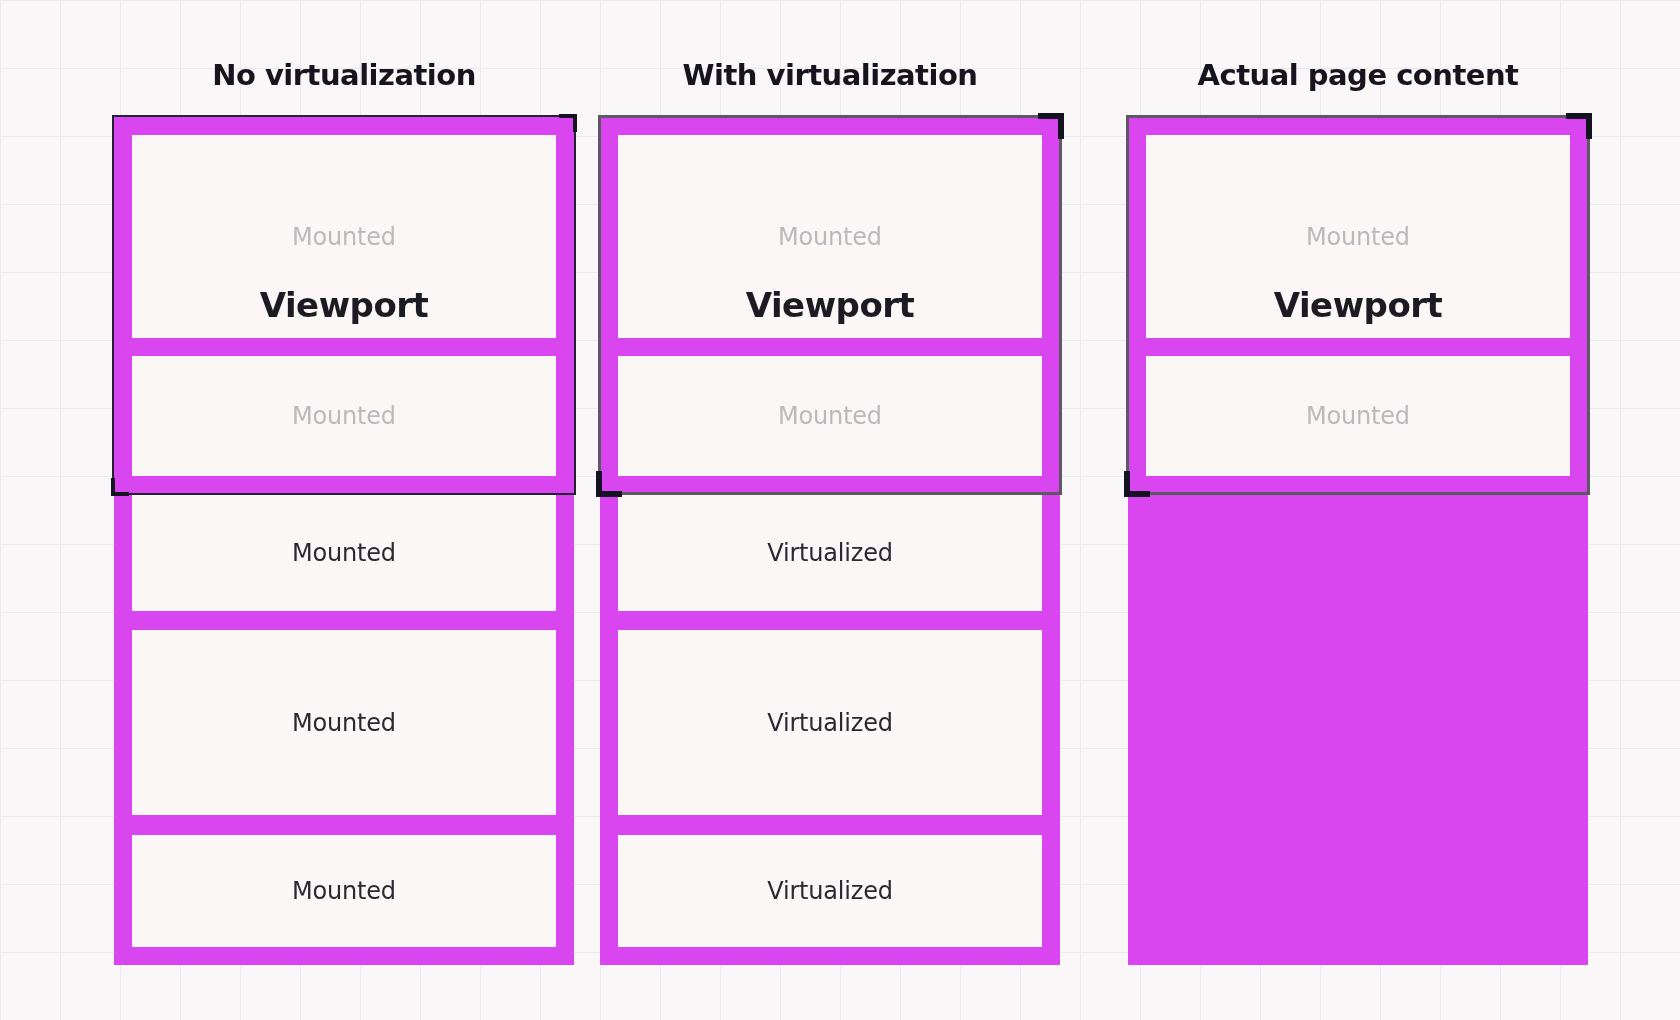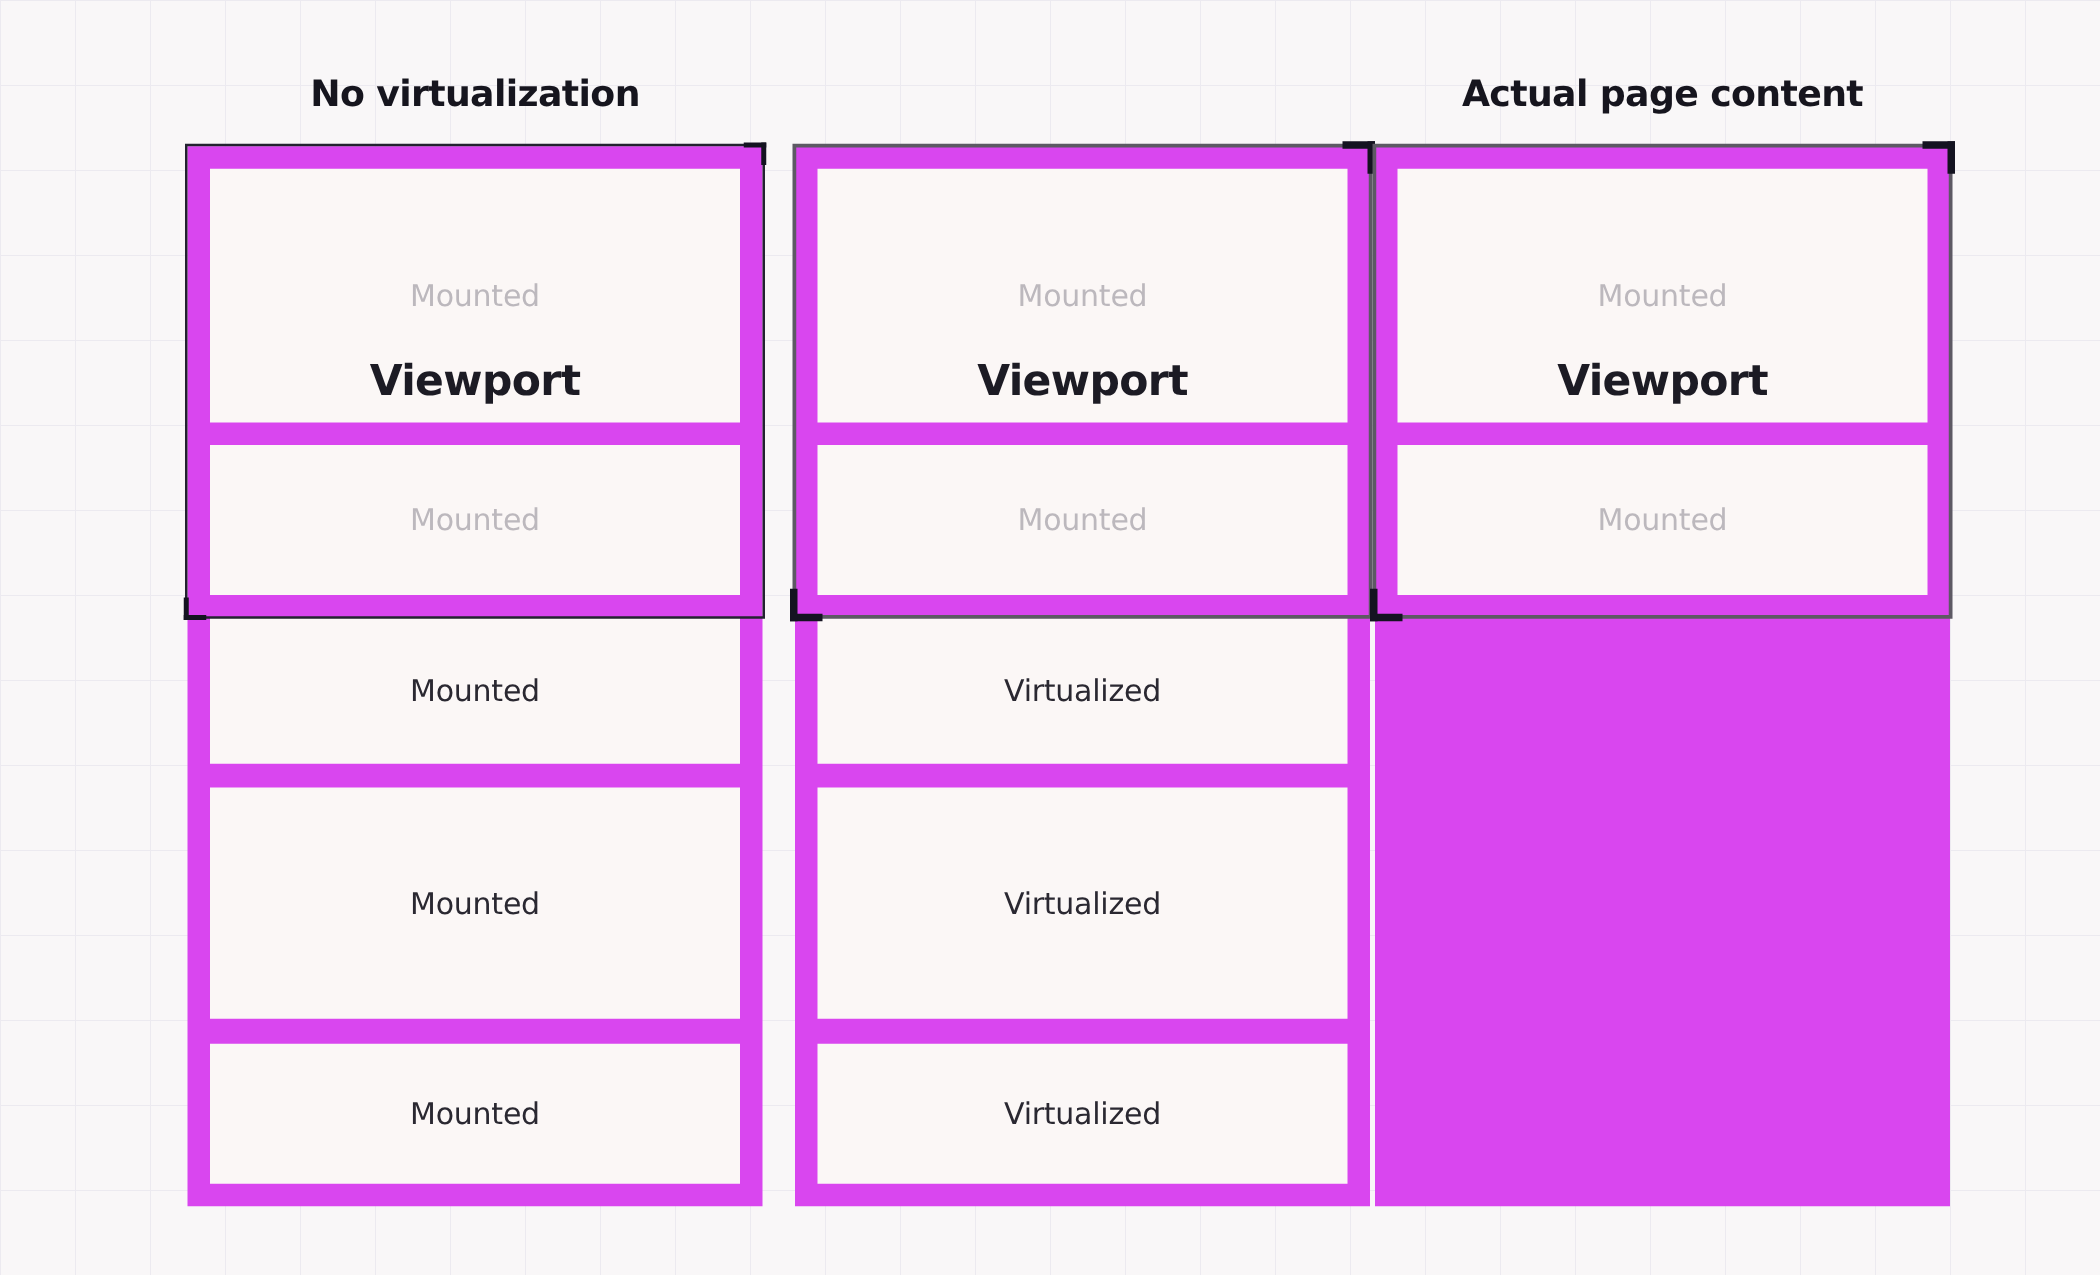"No virtualization" .column { margin-left: 36px -> none }
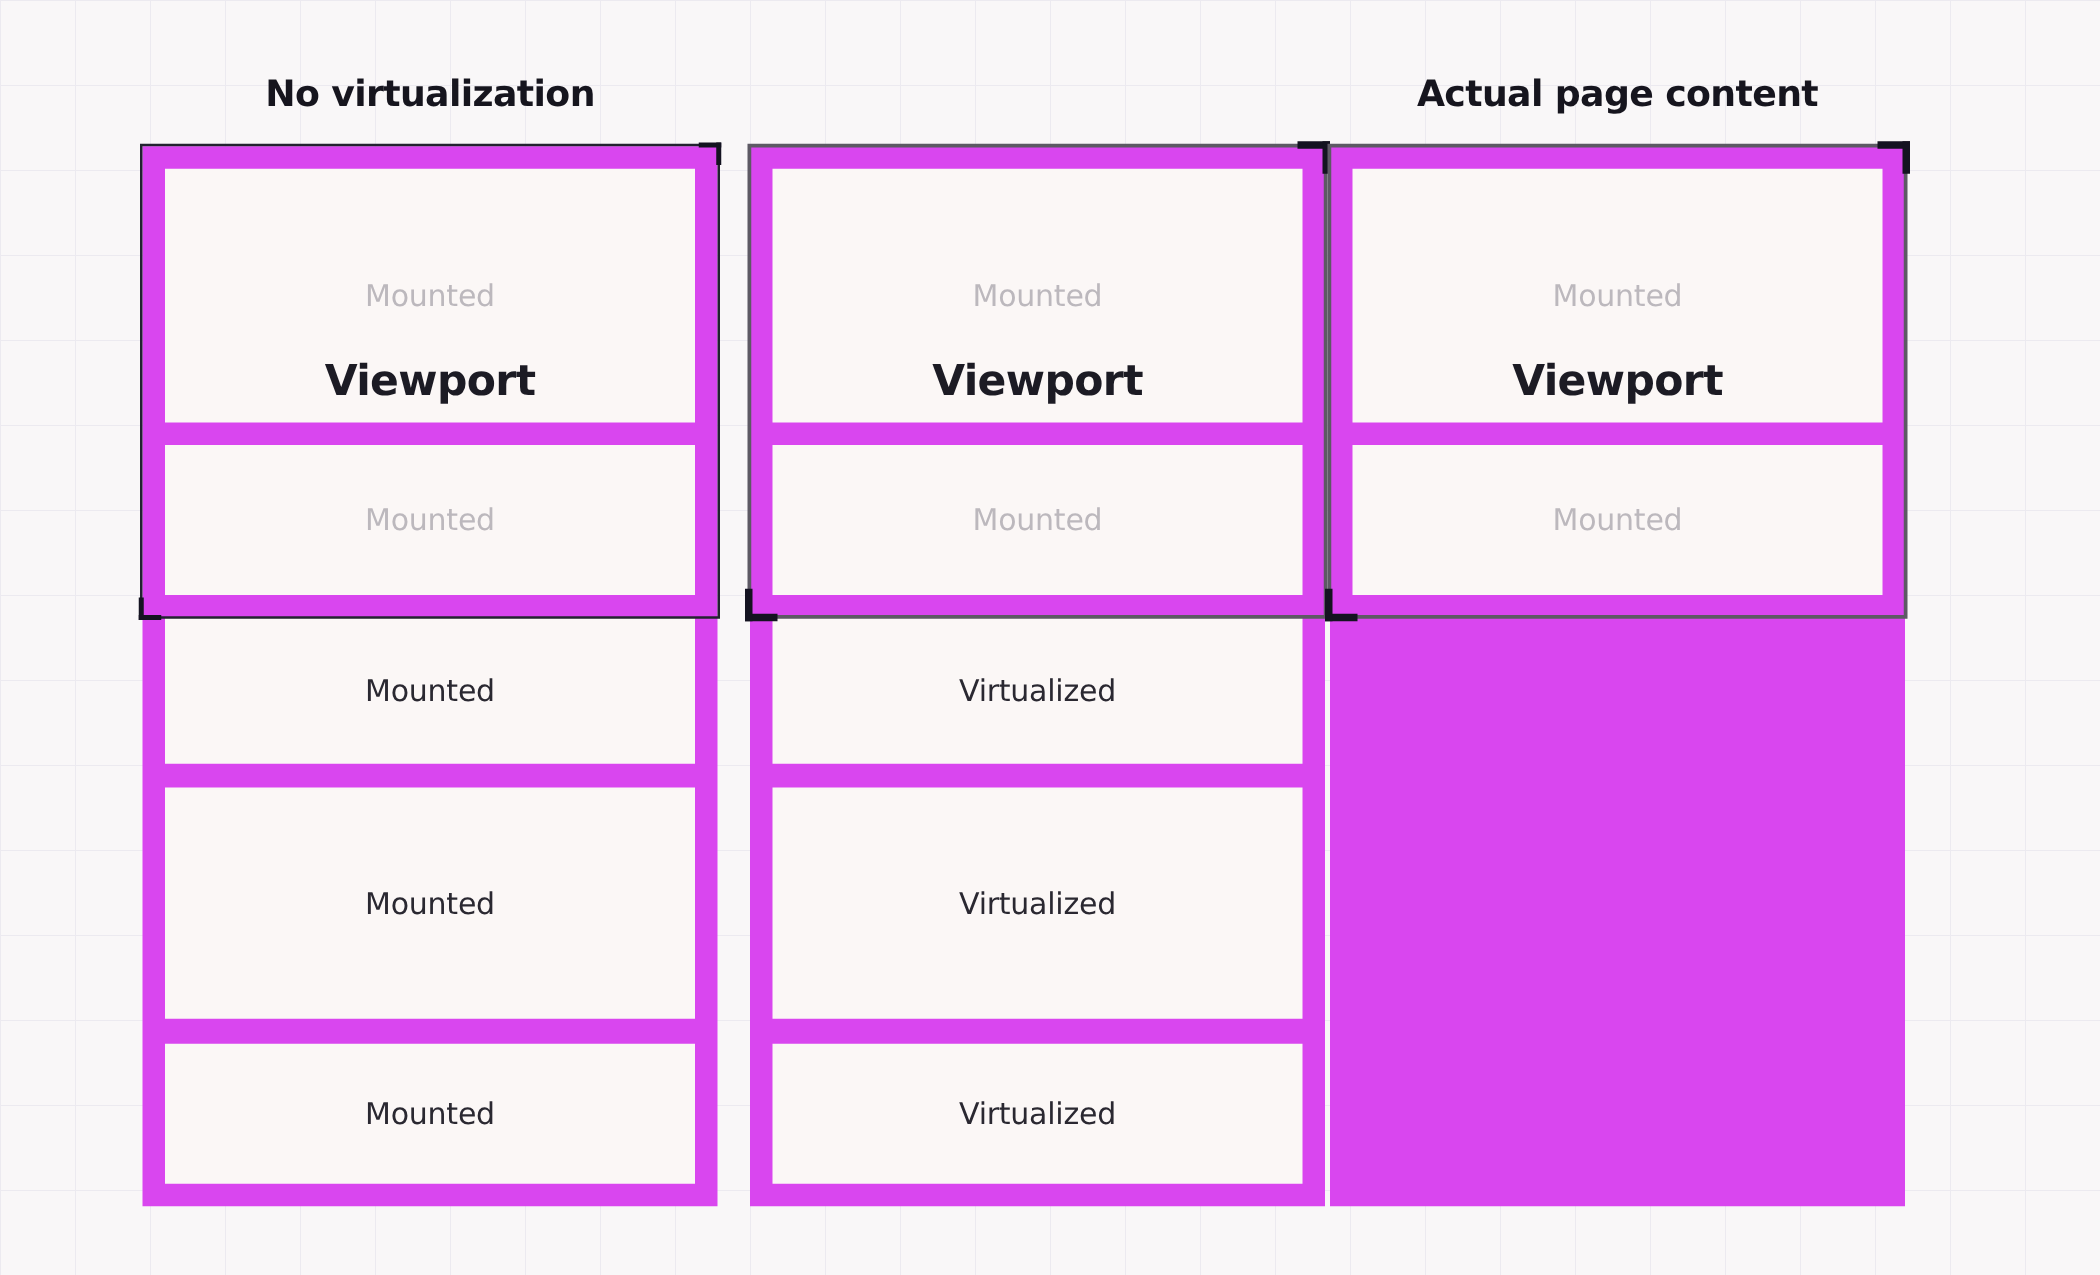"With virtualization" h2.col-title { html: none -> <h2>With virtualization</h2> }
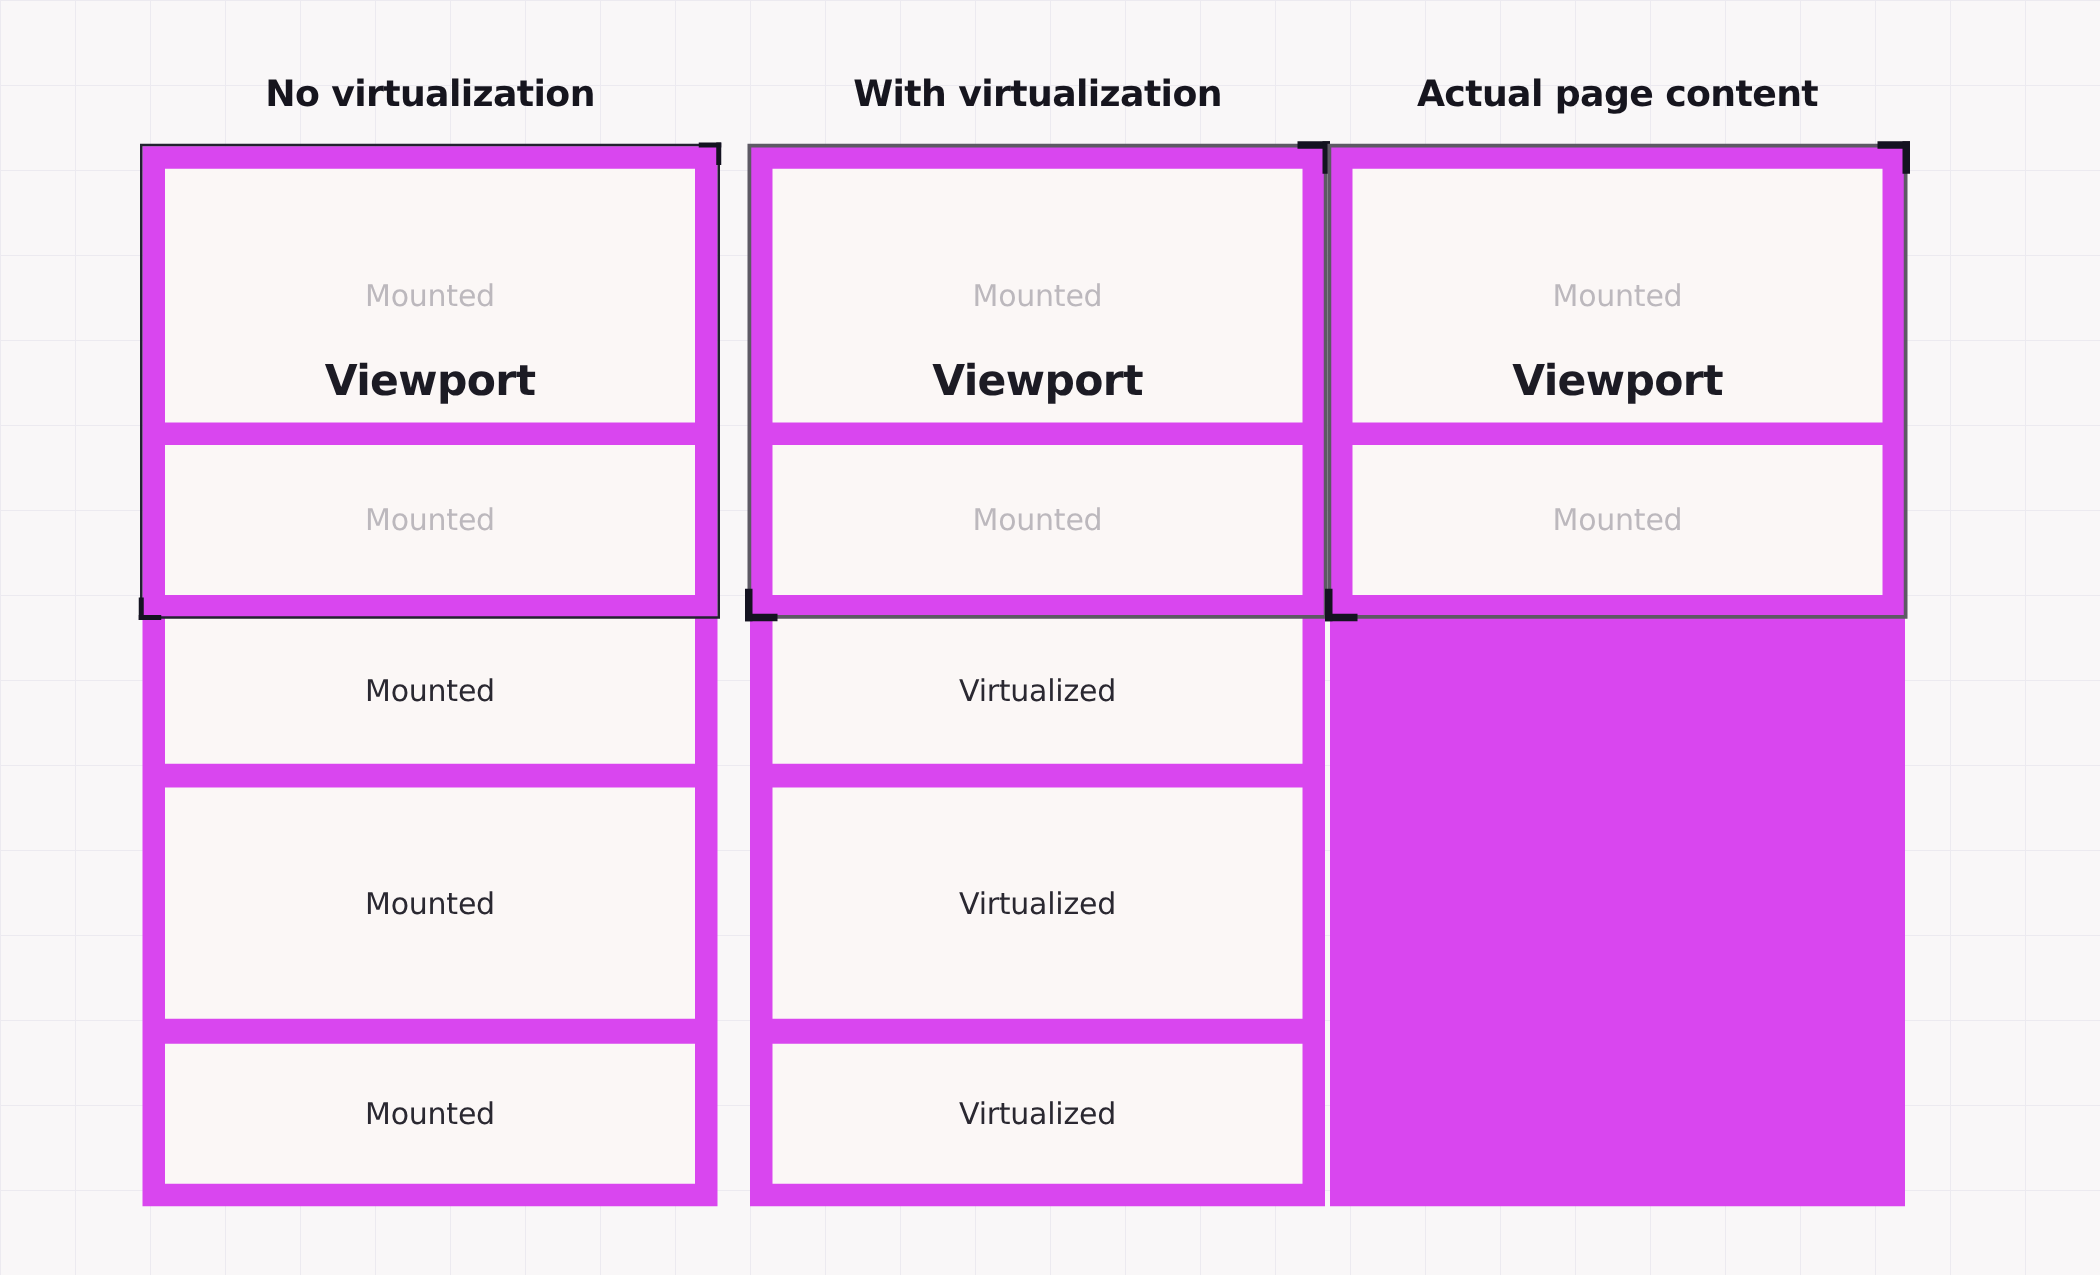"Actual page content" .column.c3 { left: 1064px -> 1128px }
